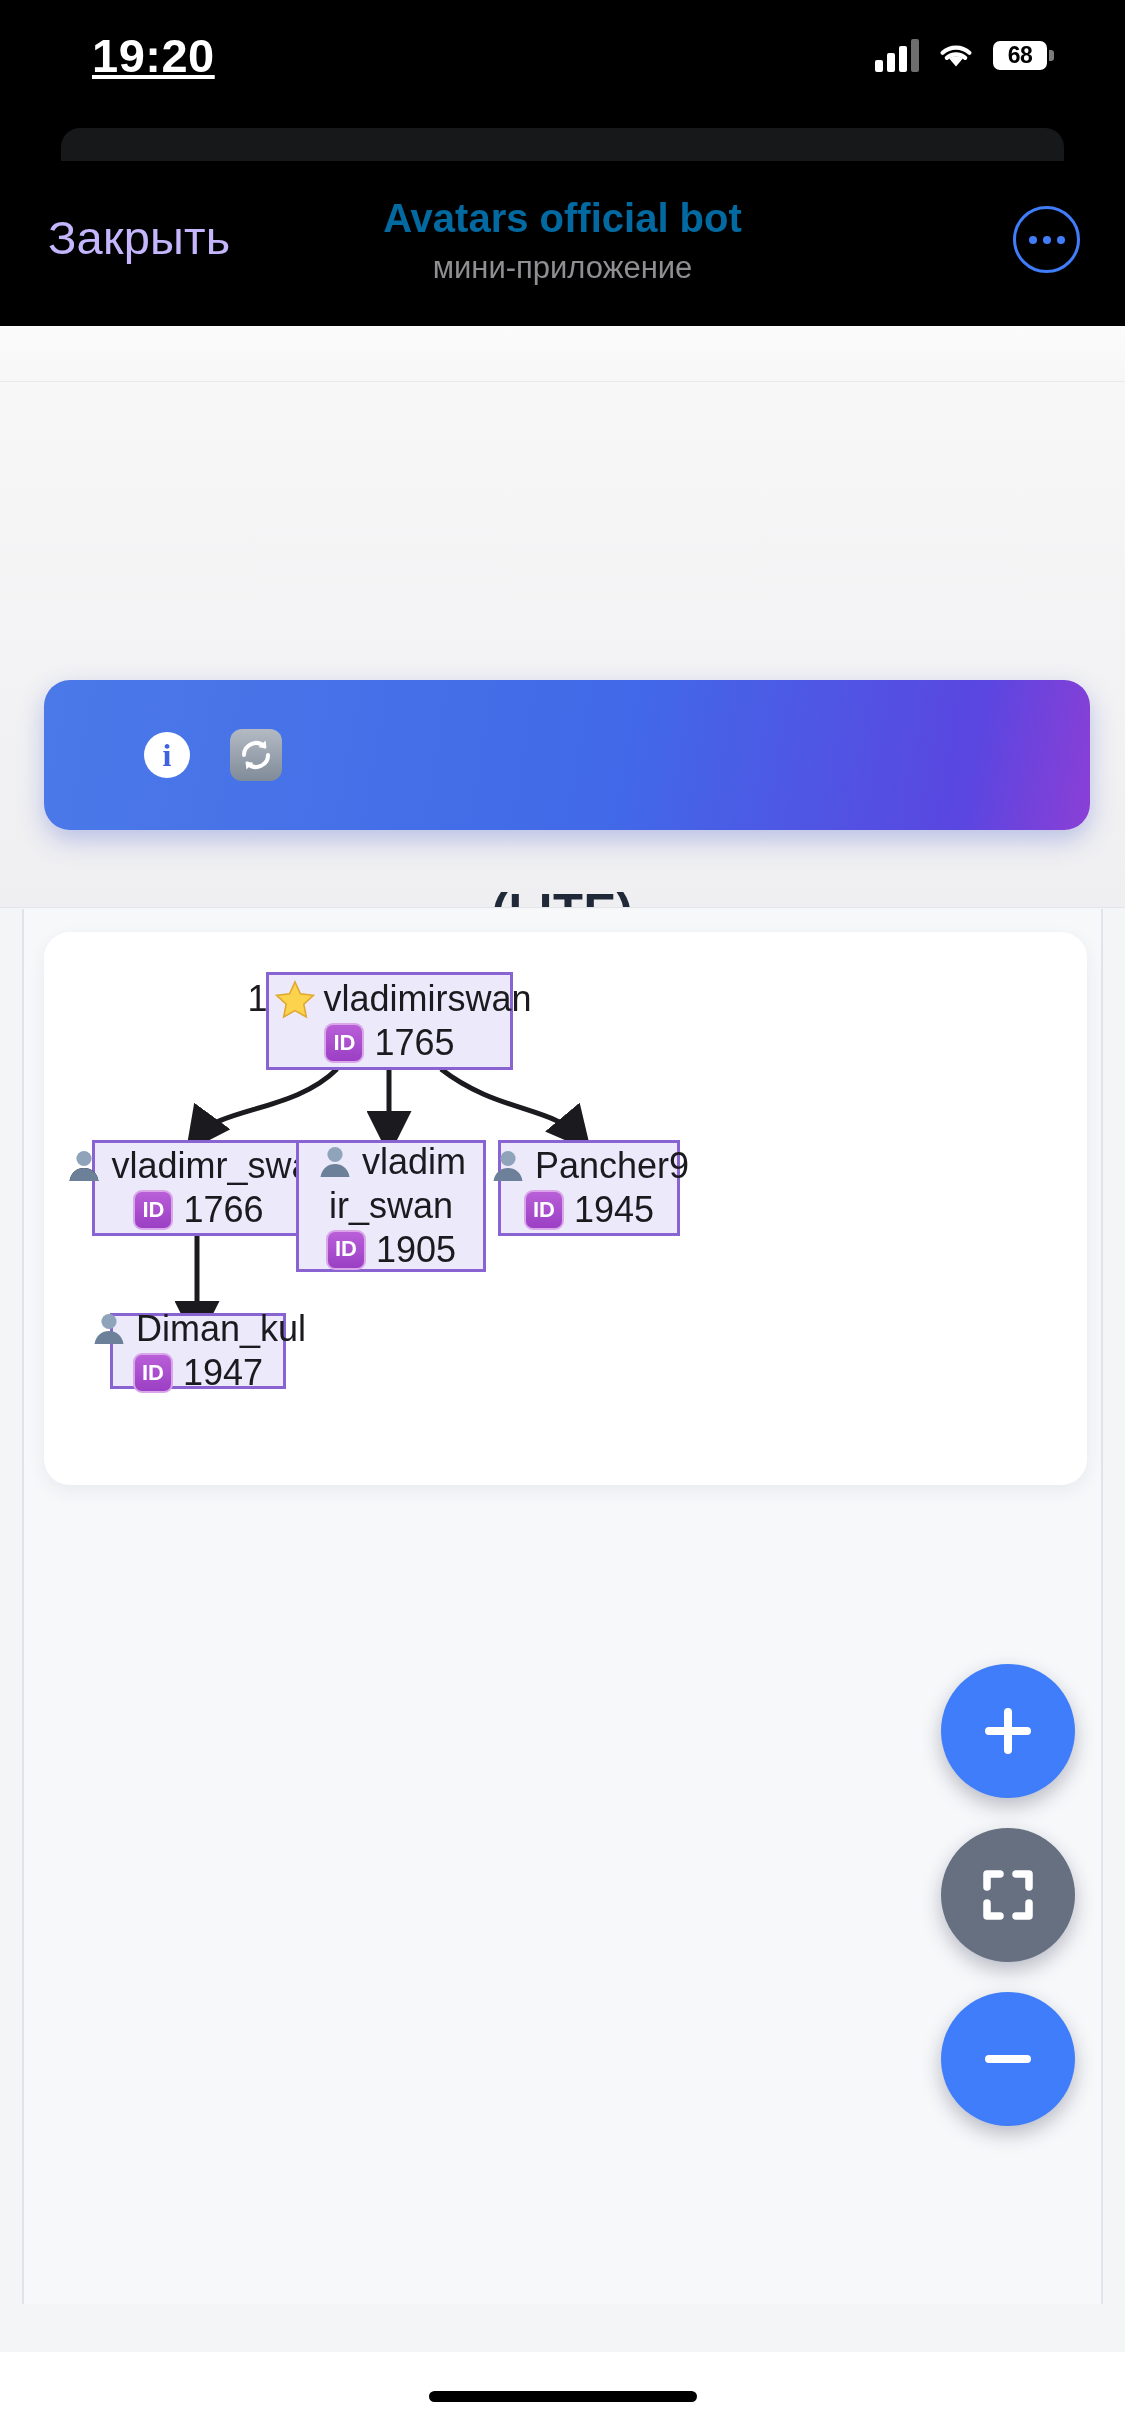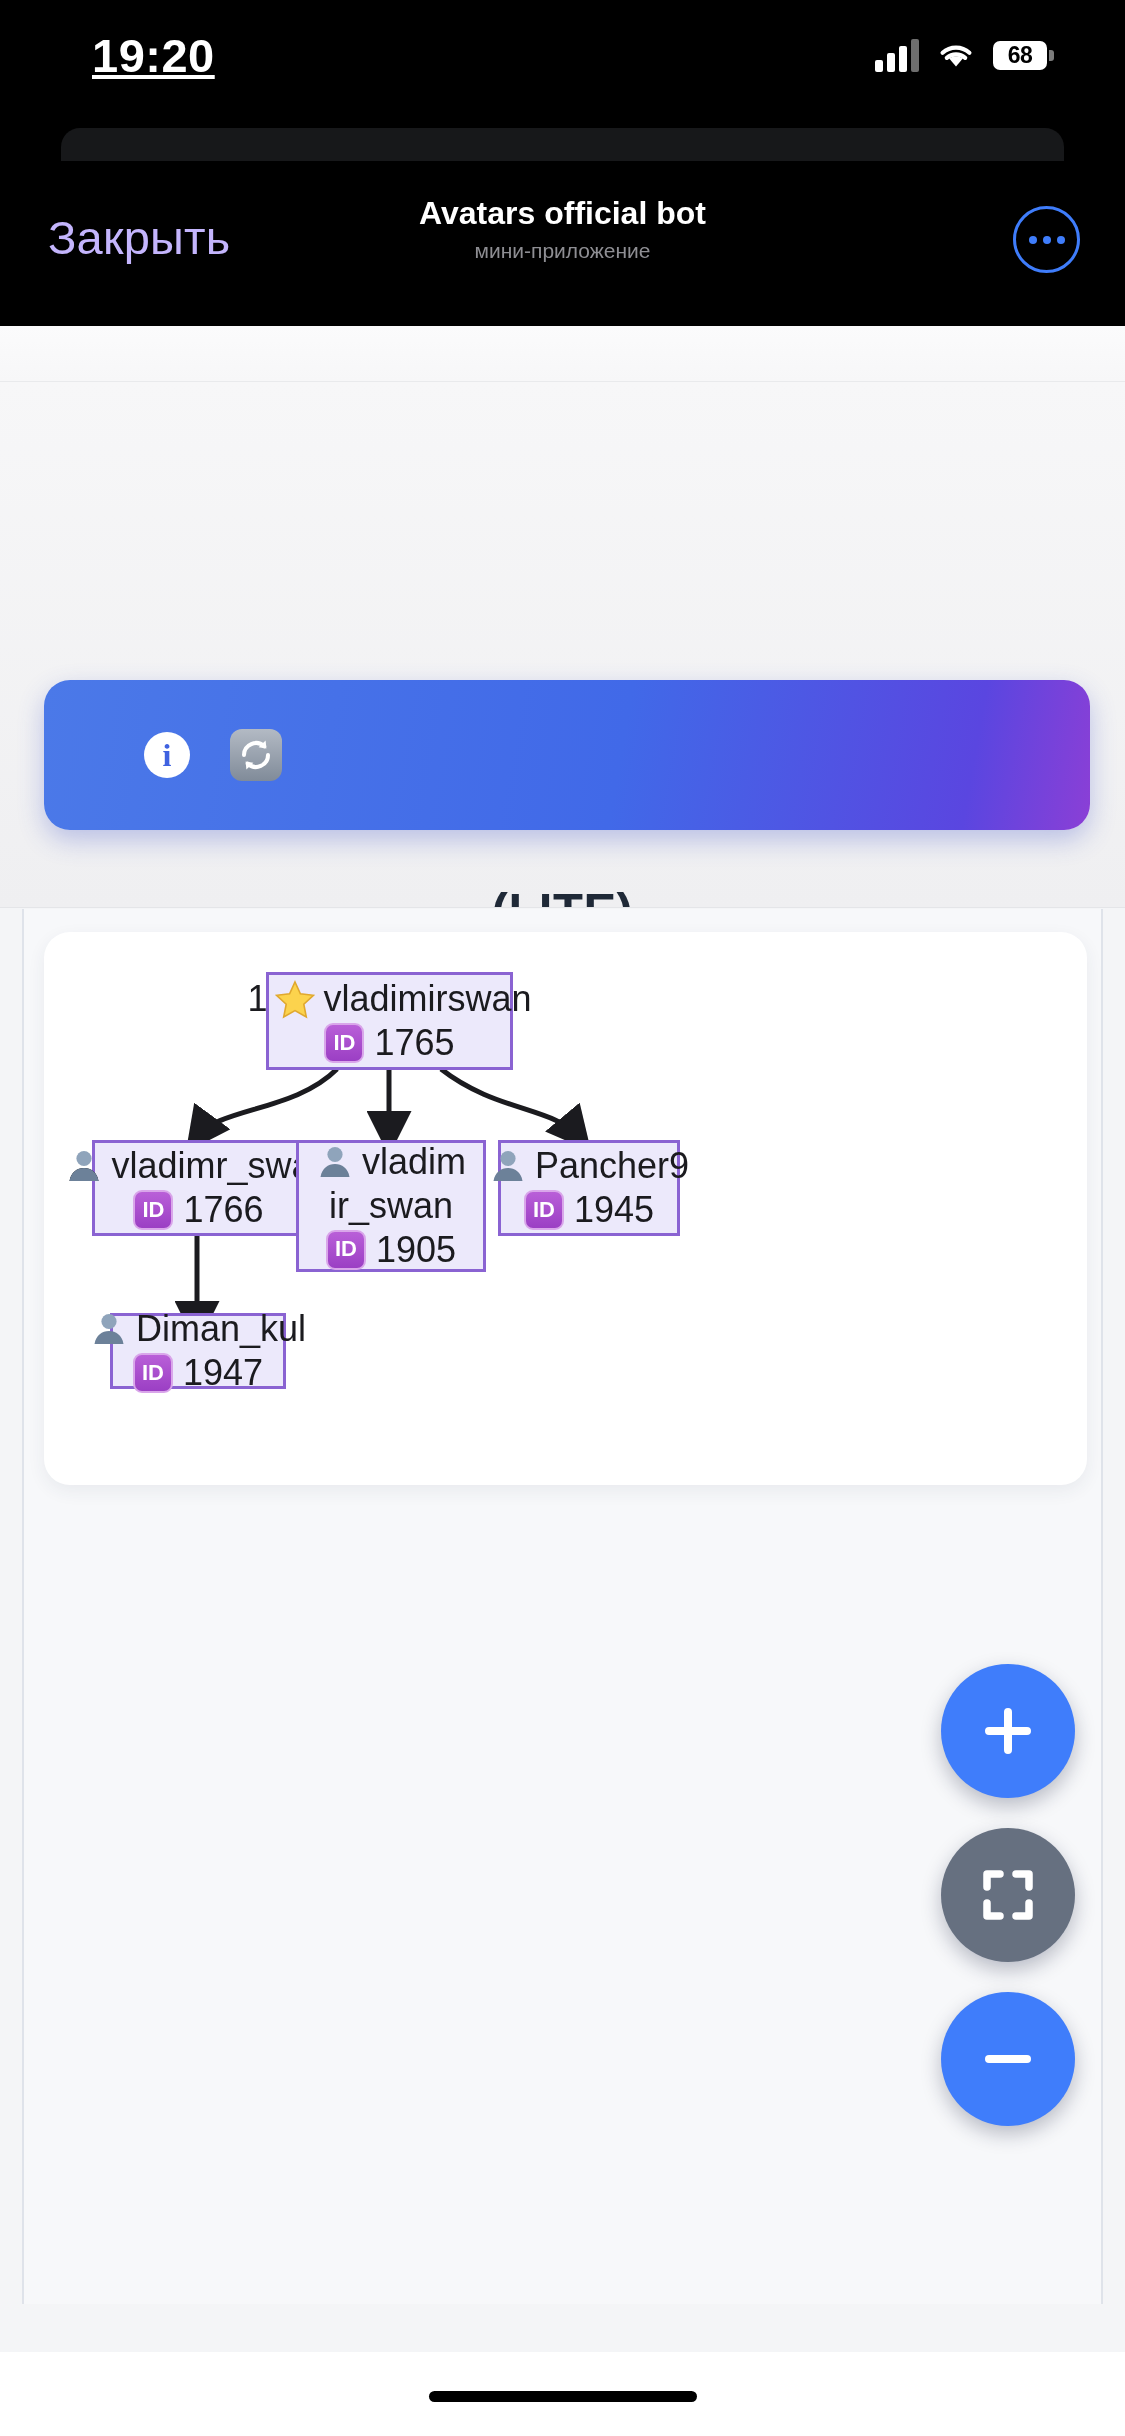"Avatars official bot" .nav-title { color: #ffffff -> #0369a1; font-size: 32px -> 40px }
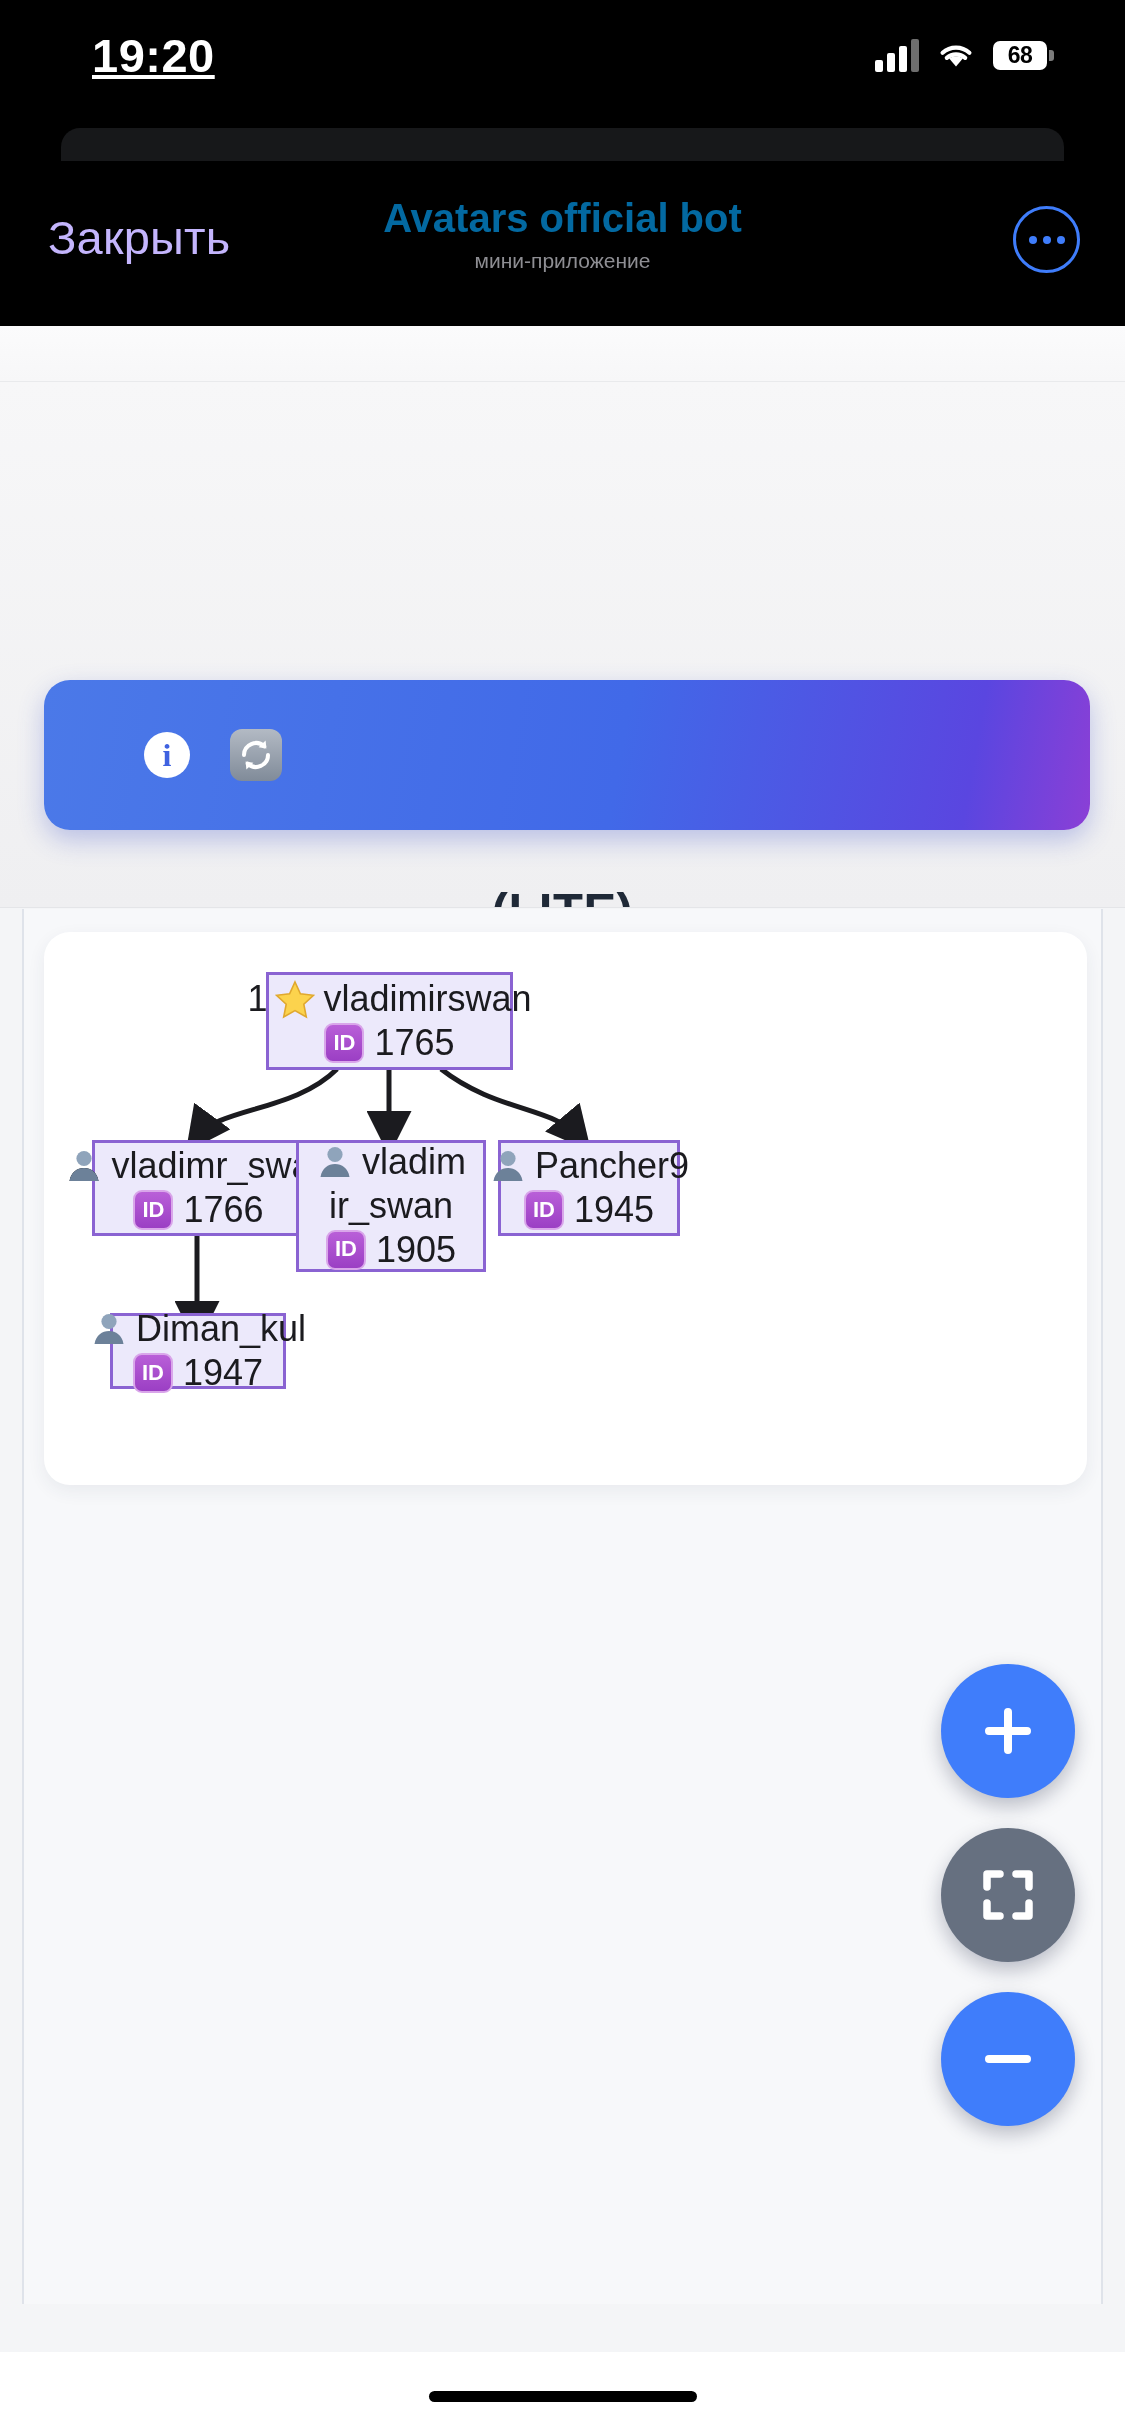"мини-приложение" .nav-sub { font-size: 21px -> 31px }
